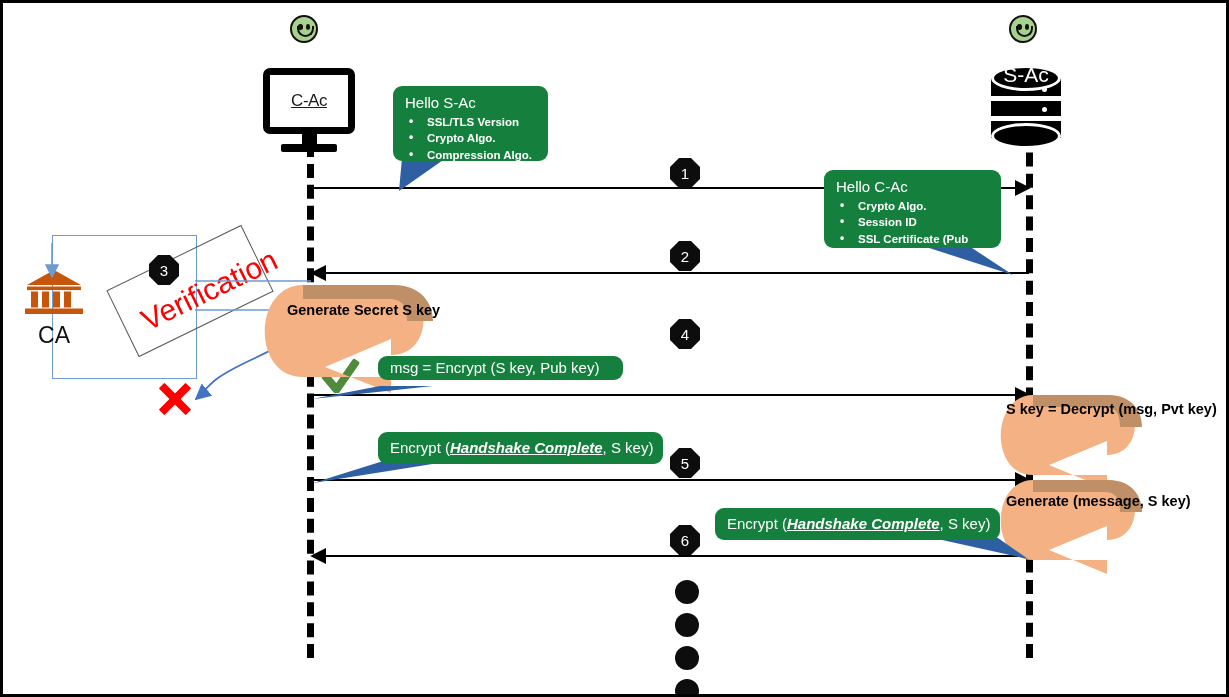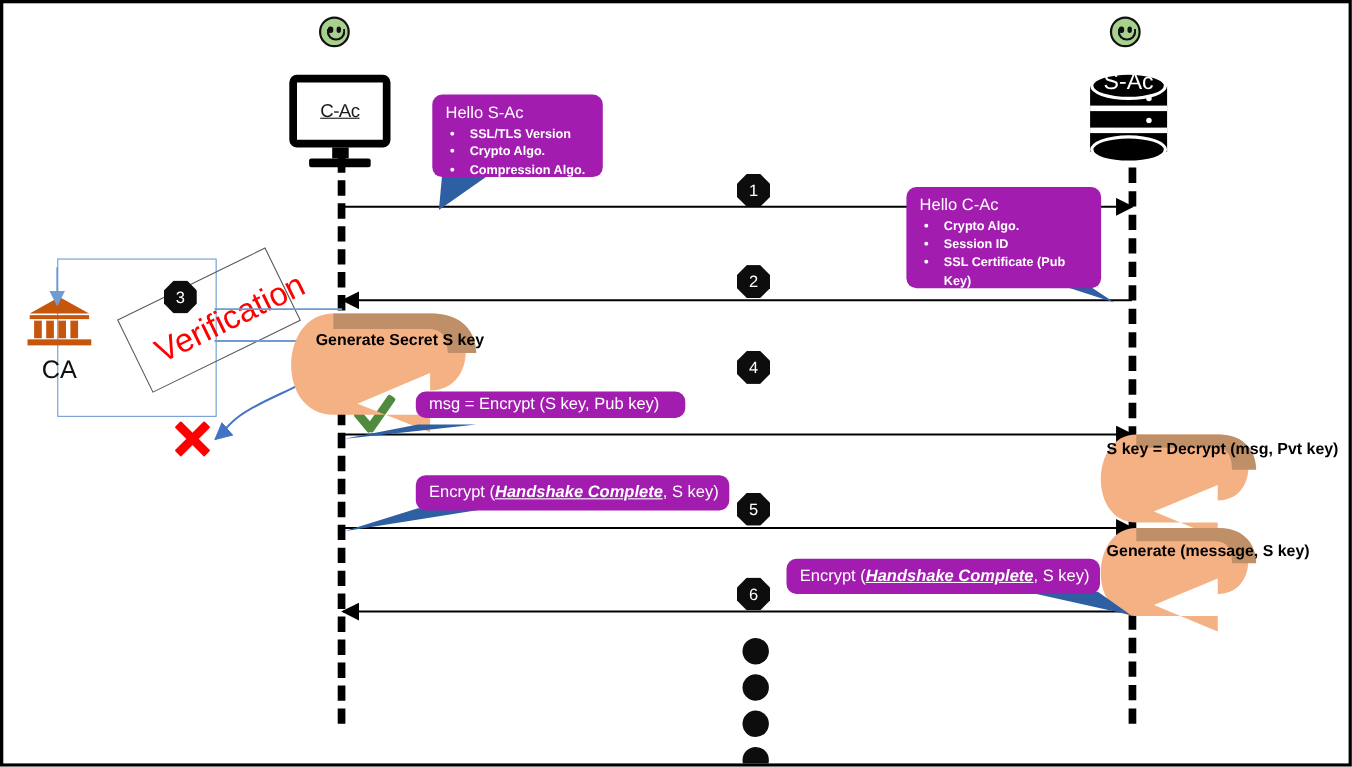"Hello S-Ac" .callout { background: #a21caf -> #15803d }
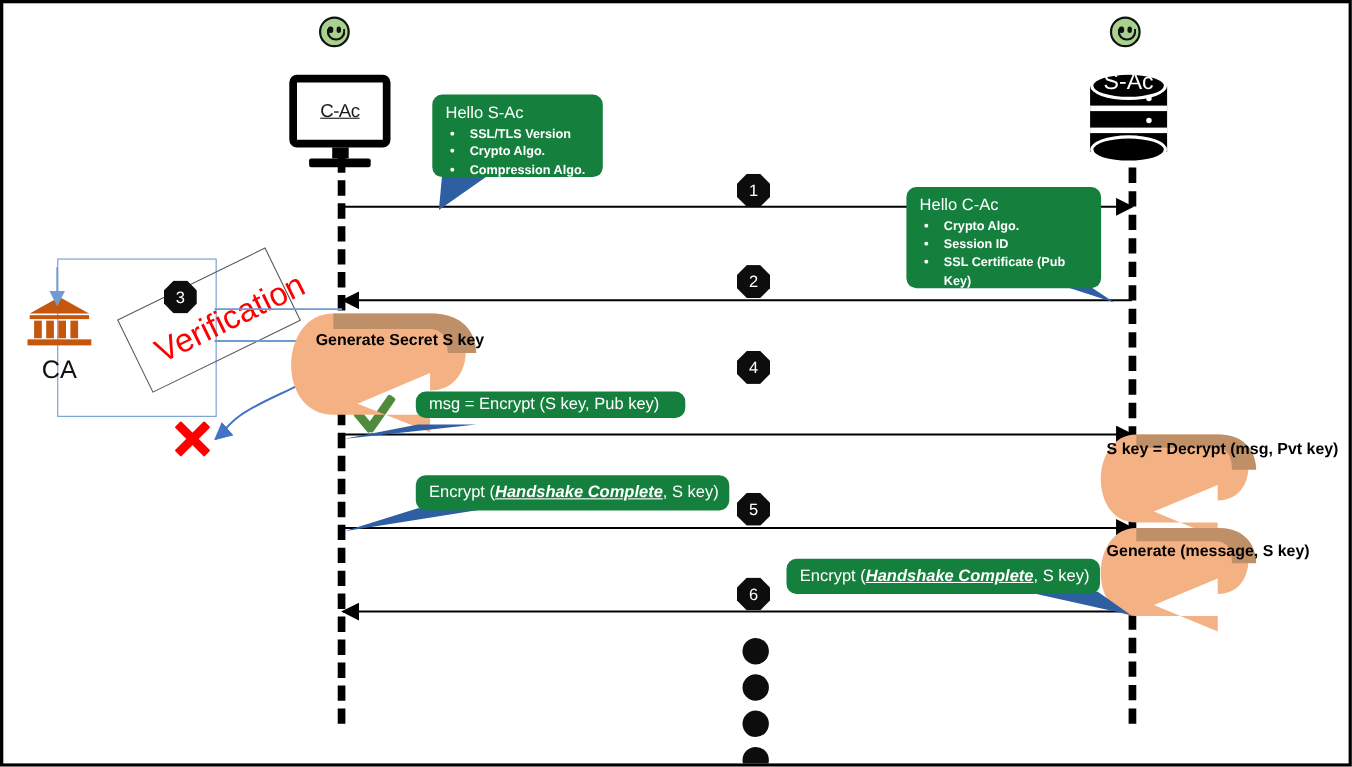"Hello C-Ac" div.callout { height: 92px -> 78px }
